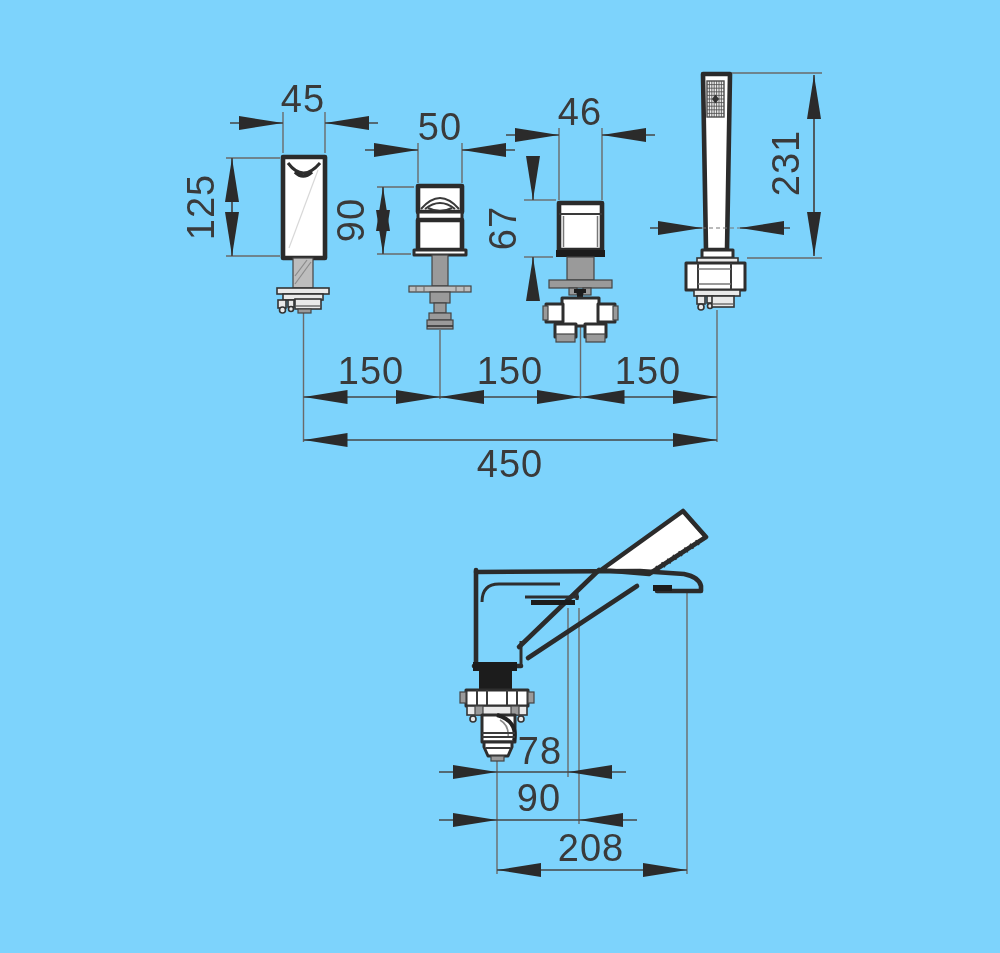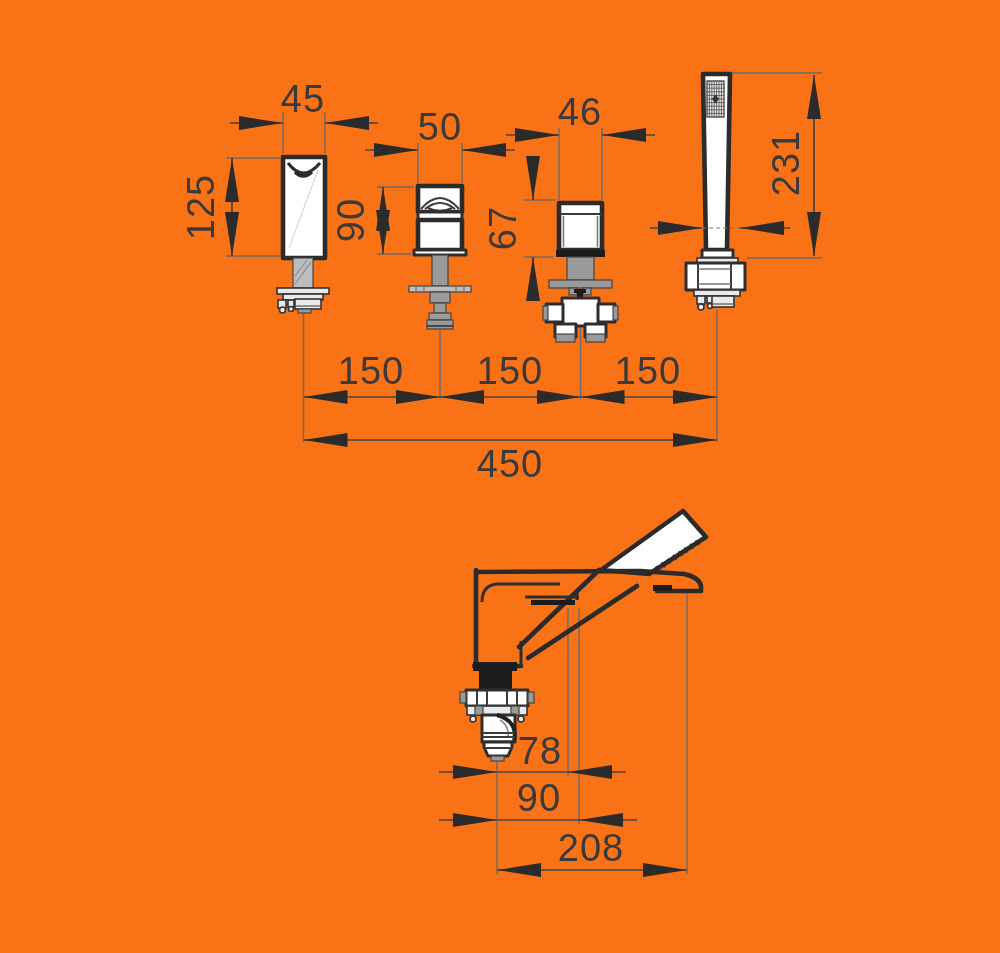"45" .page { background: #f97316 -> #7dd3fc }
